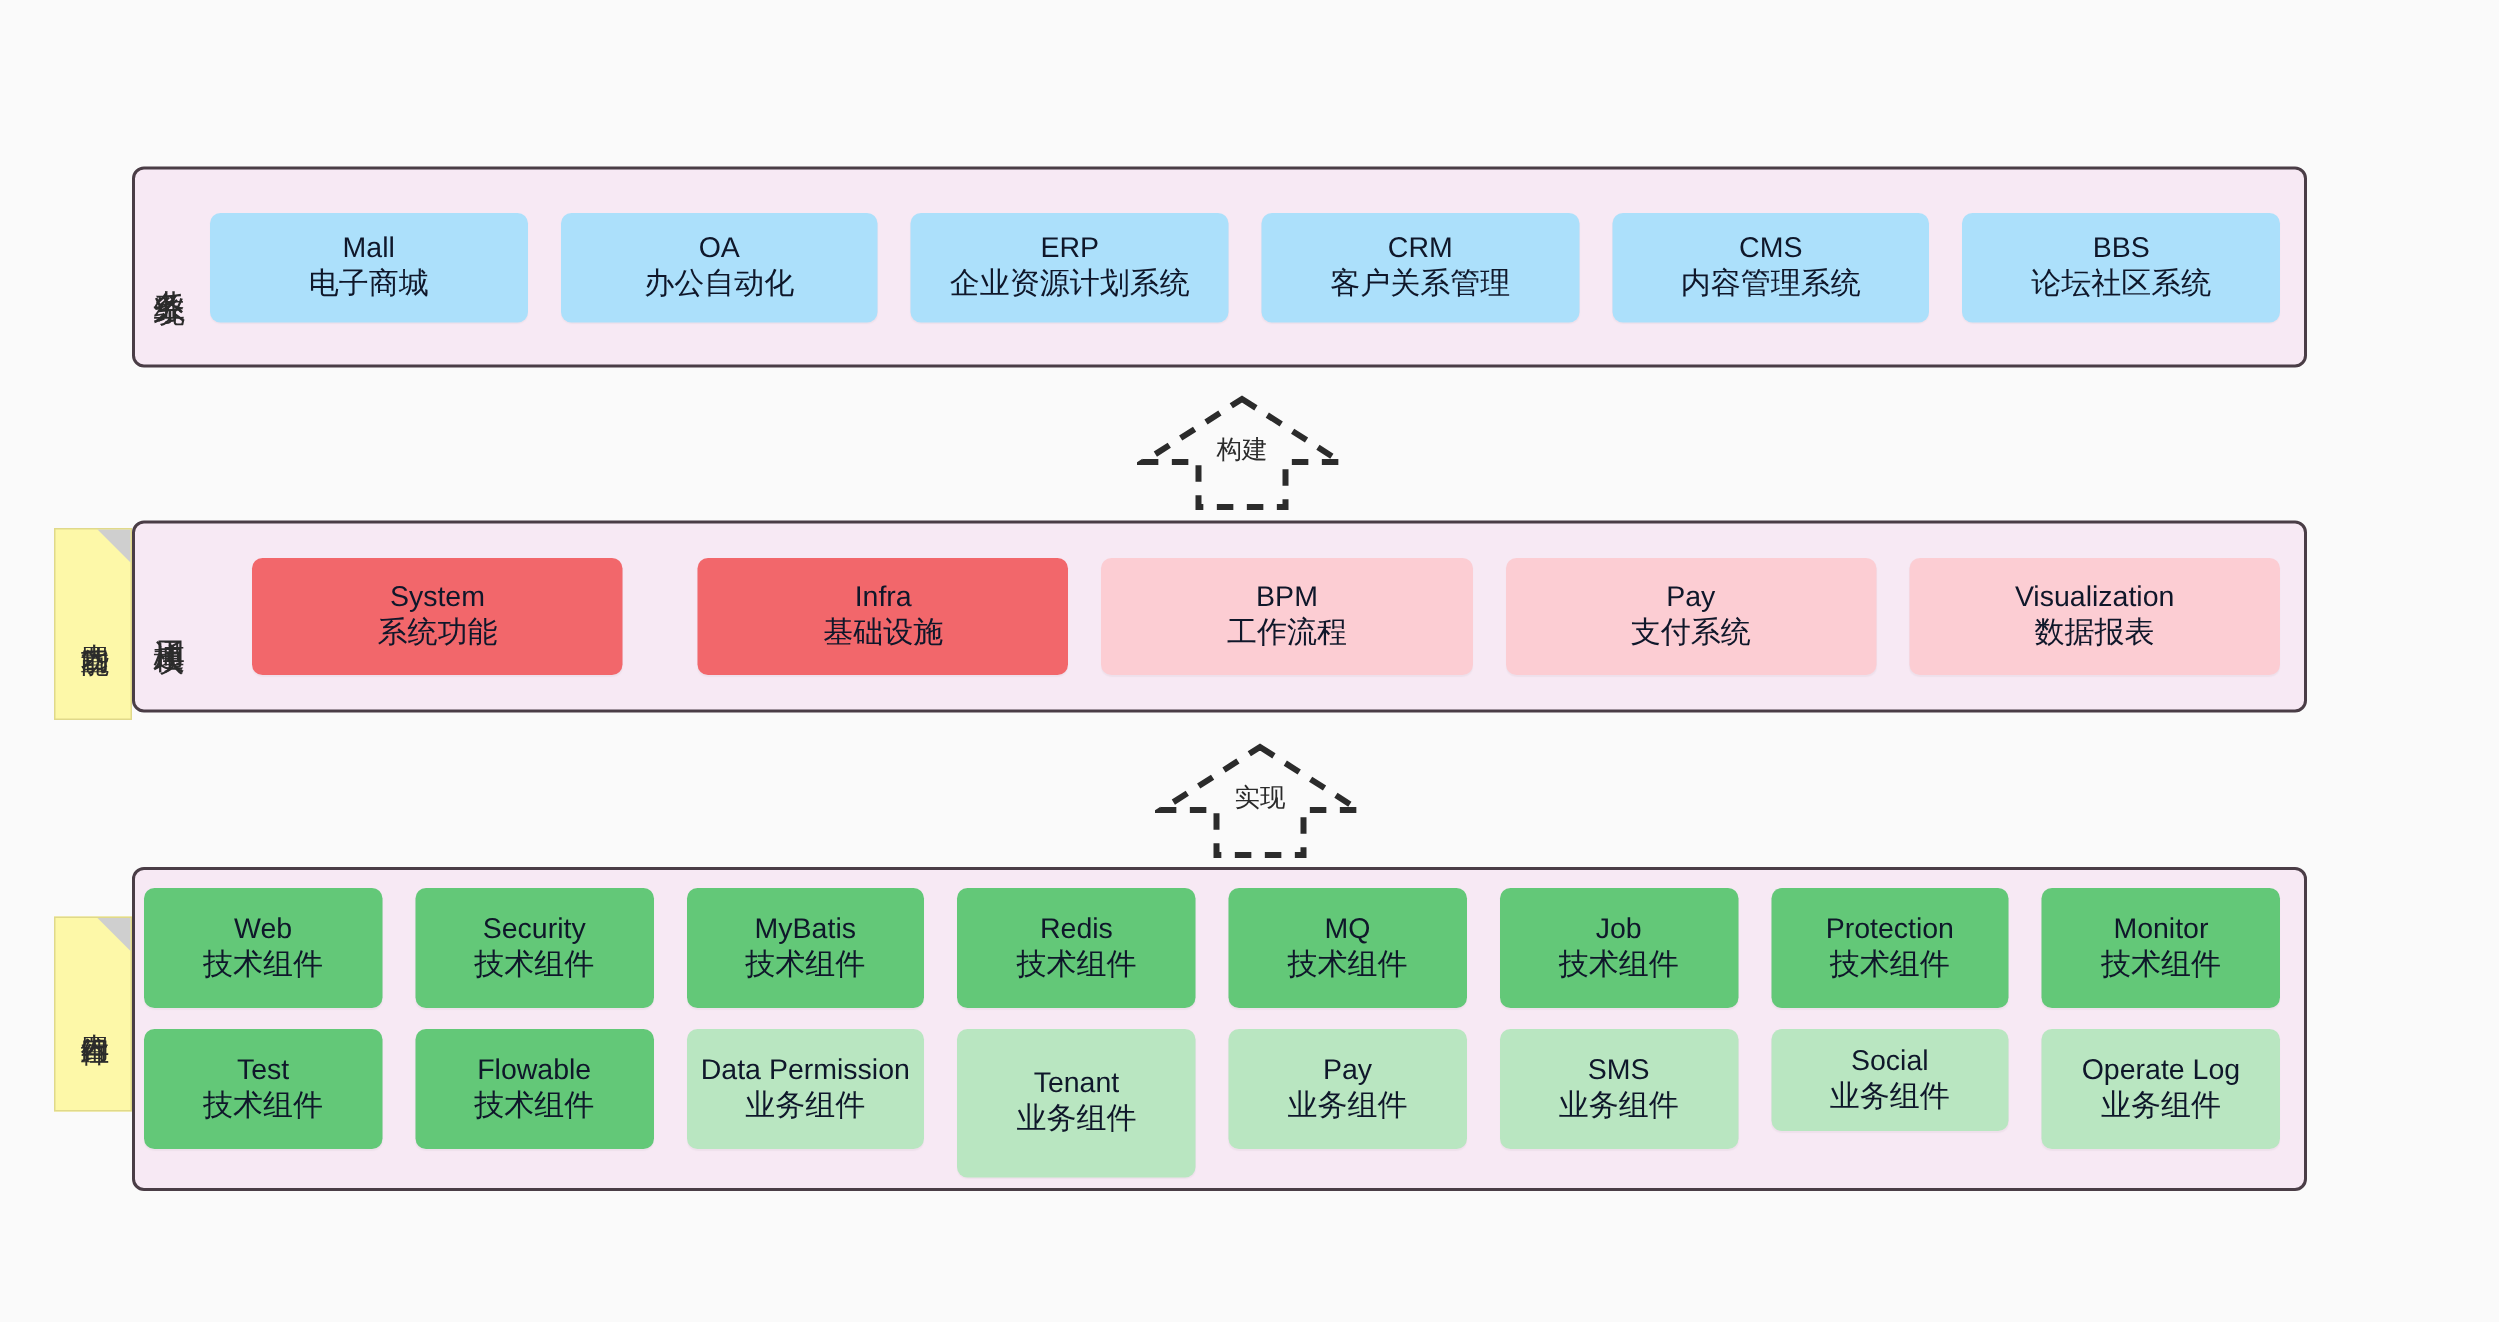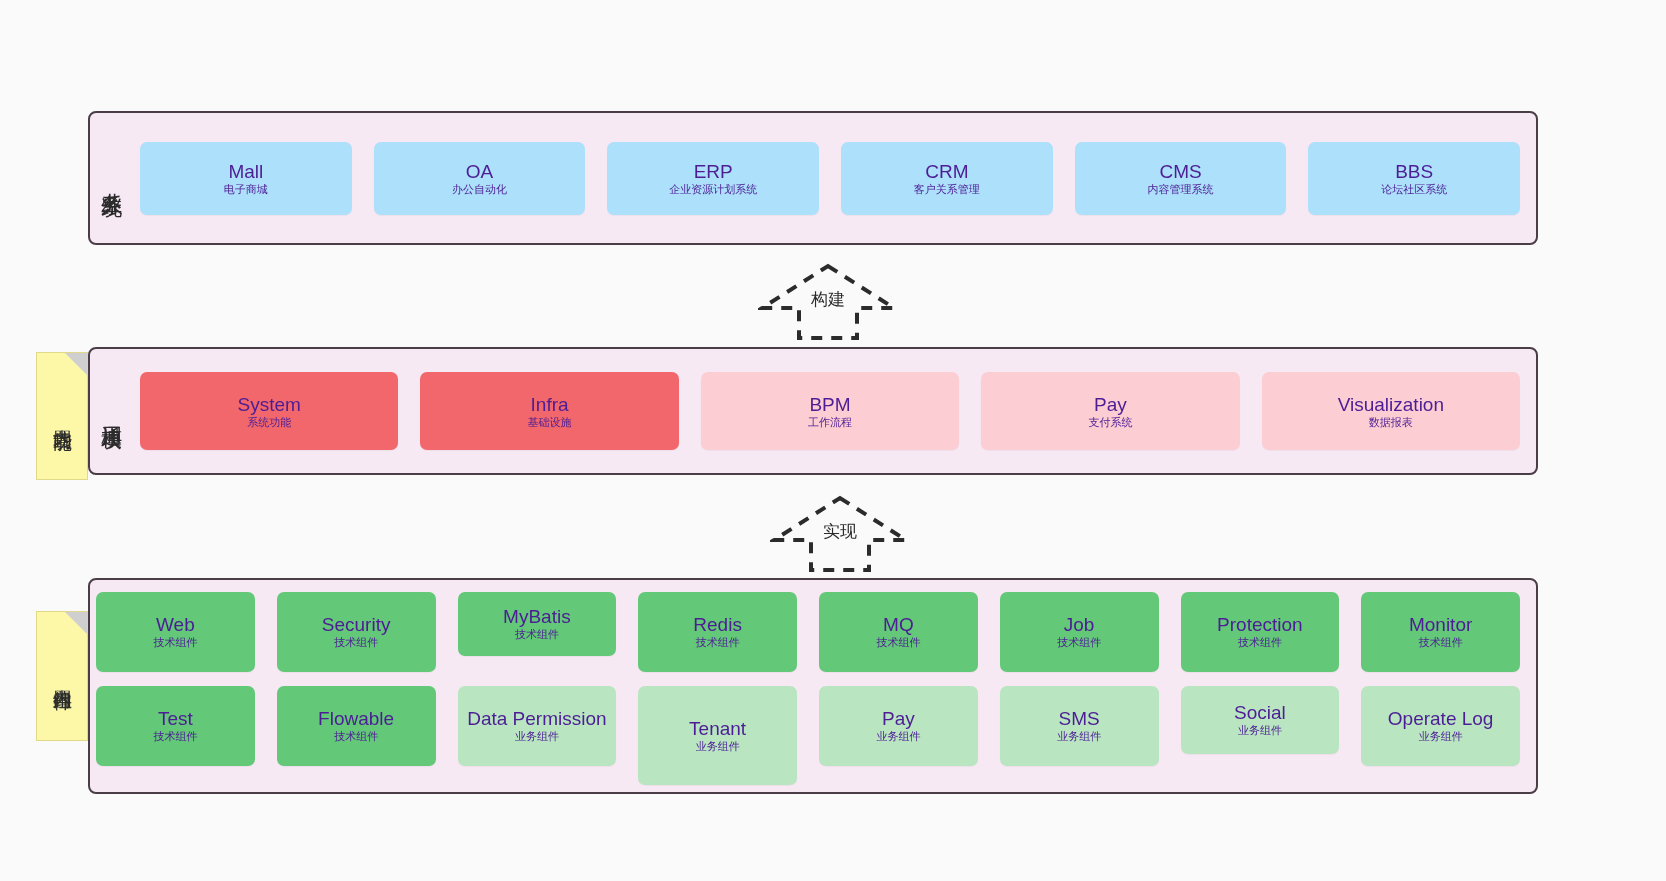"Mall" .cell { color: #4c1d95 -> #0f172a }
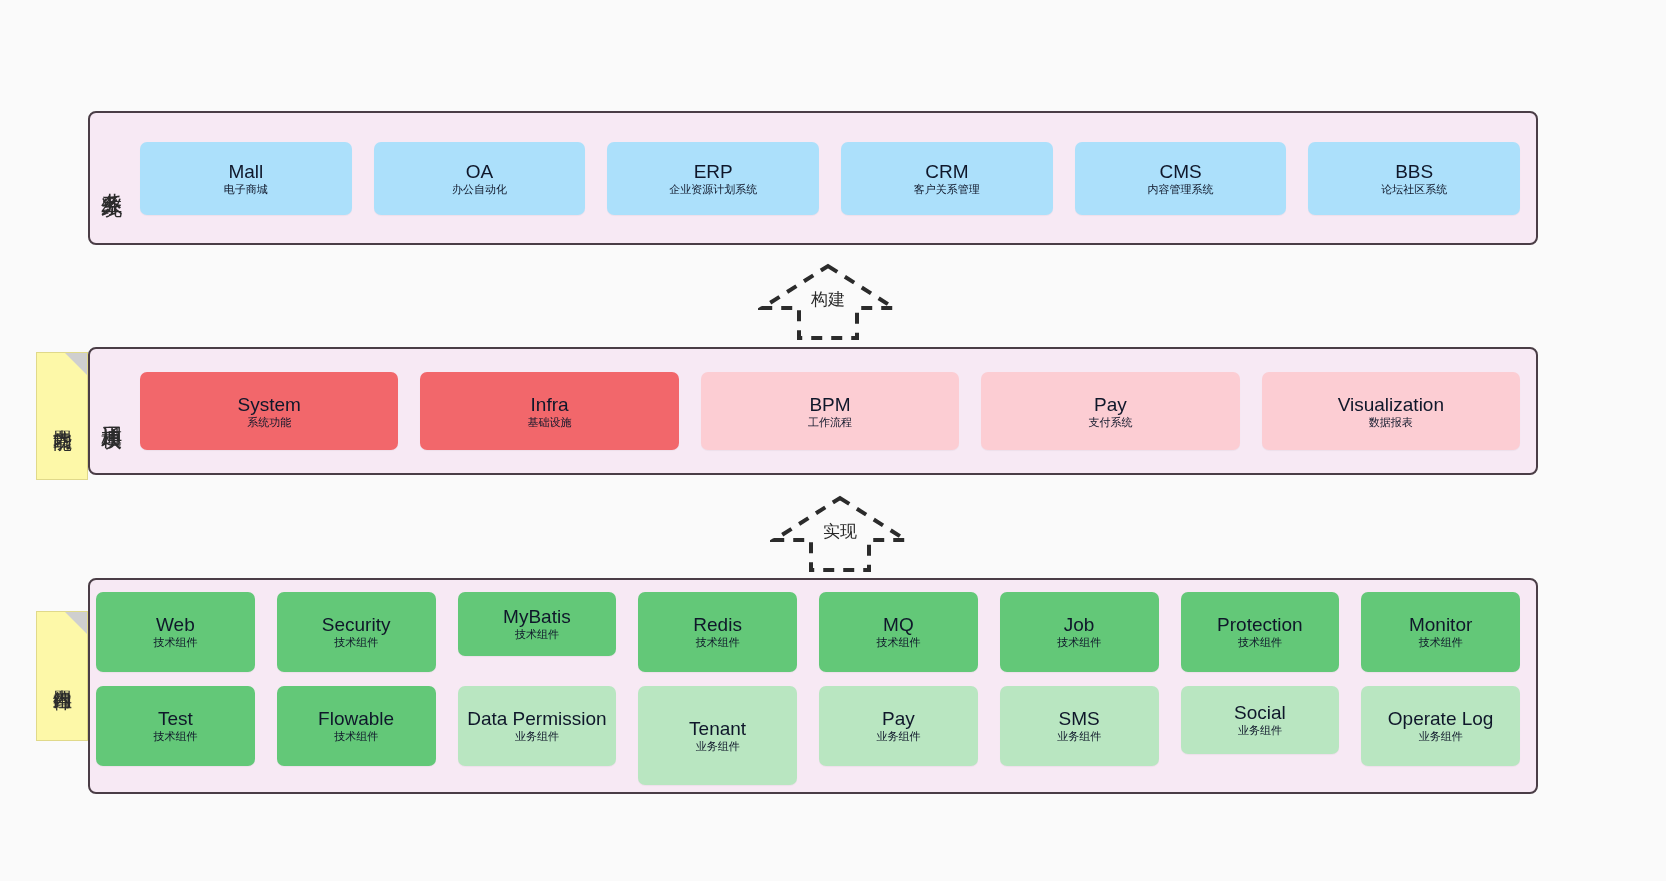"电子商城" .cell .t2 { font-size: 11px -> 20px }
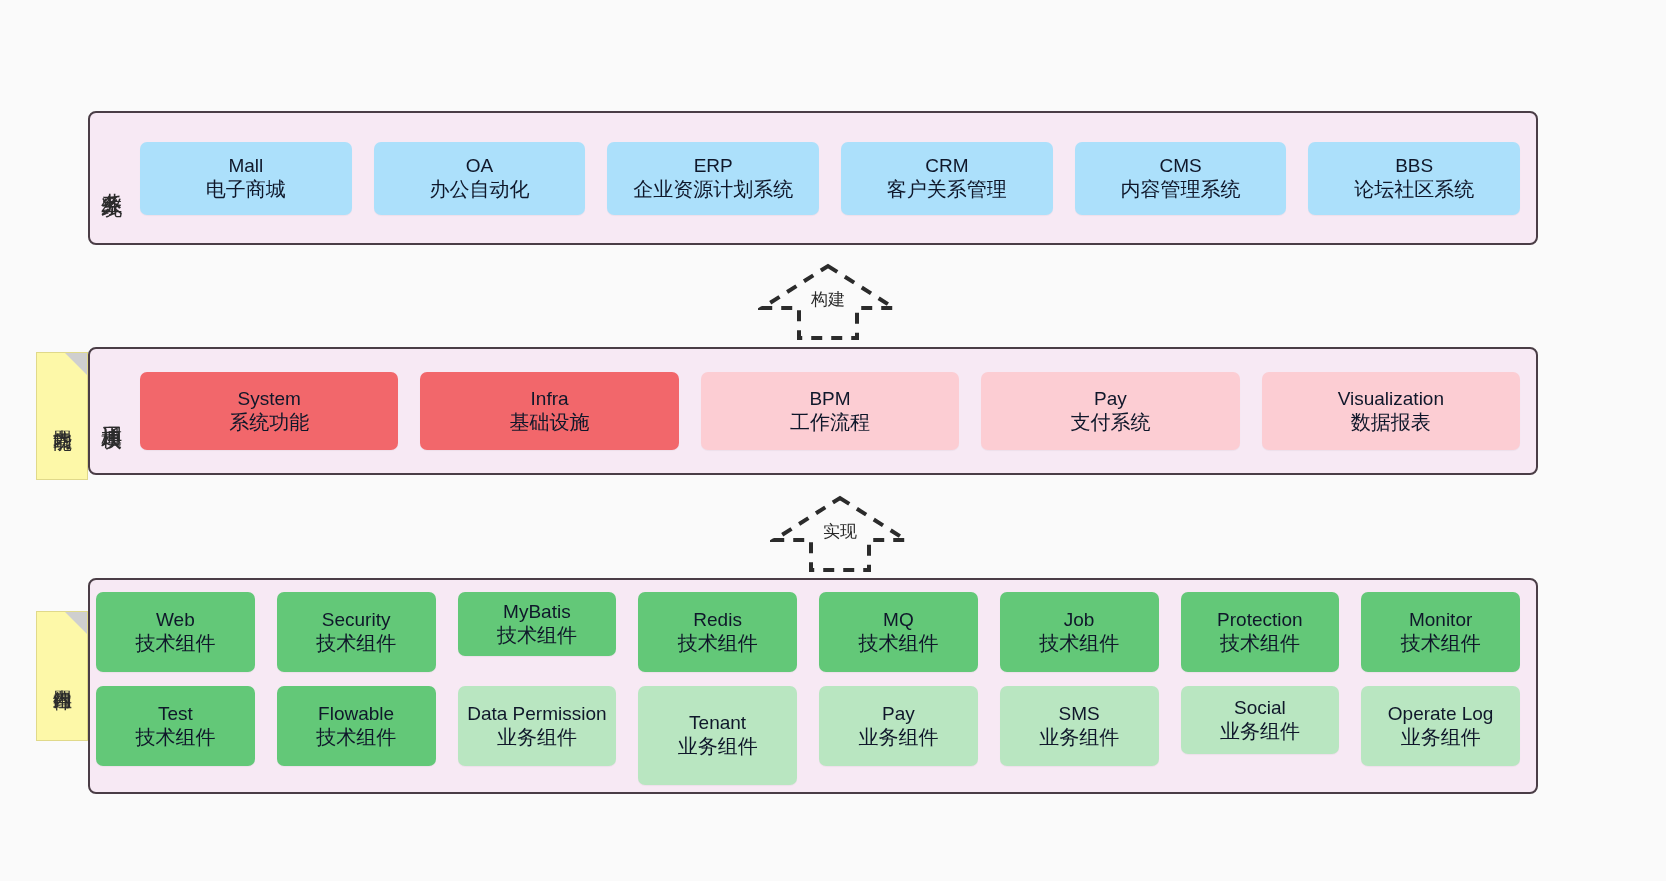"System" .c-red { margin-left: none -> 28px }
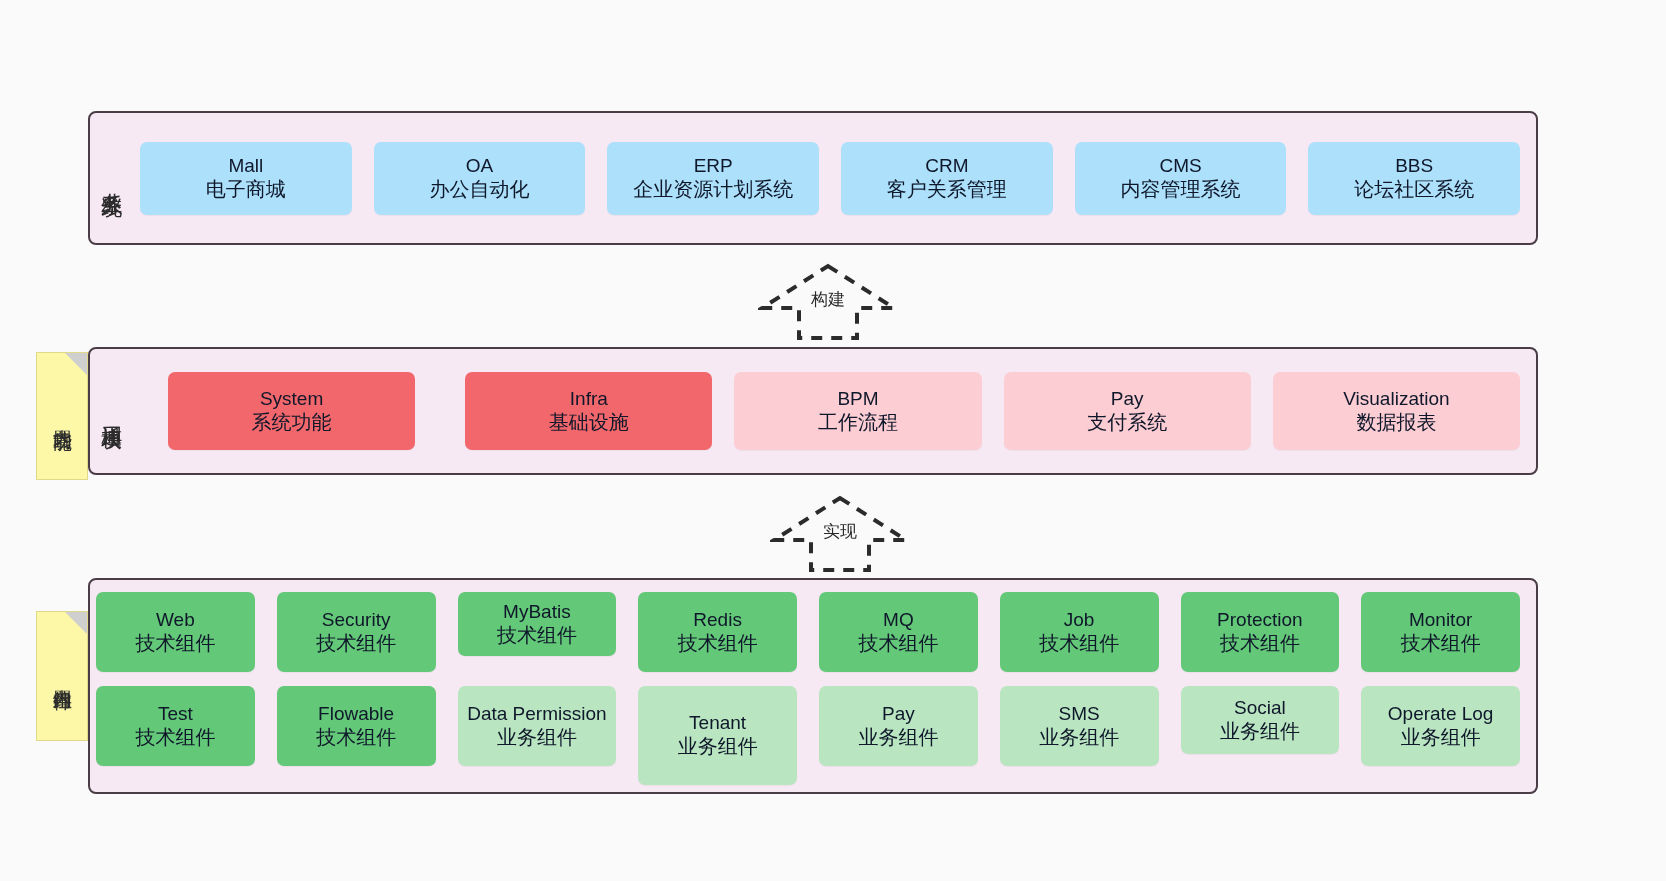"MyBatis" div.cell { height: 64px -> 80px }
